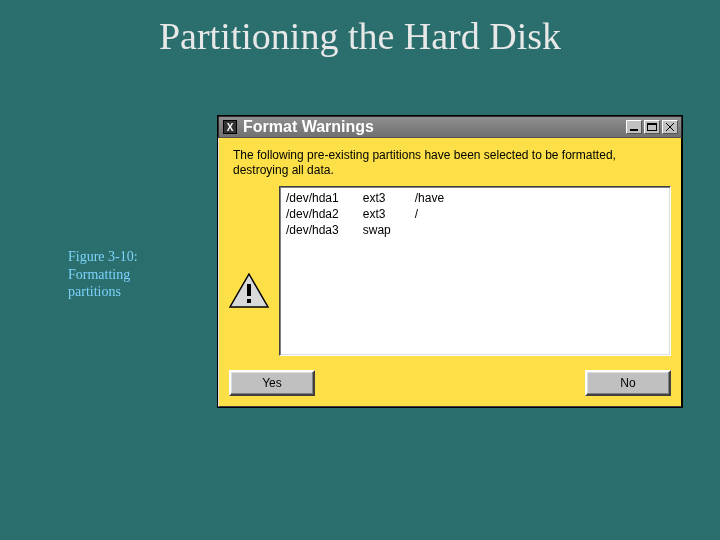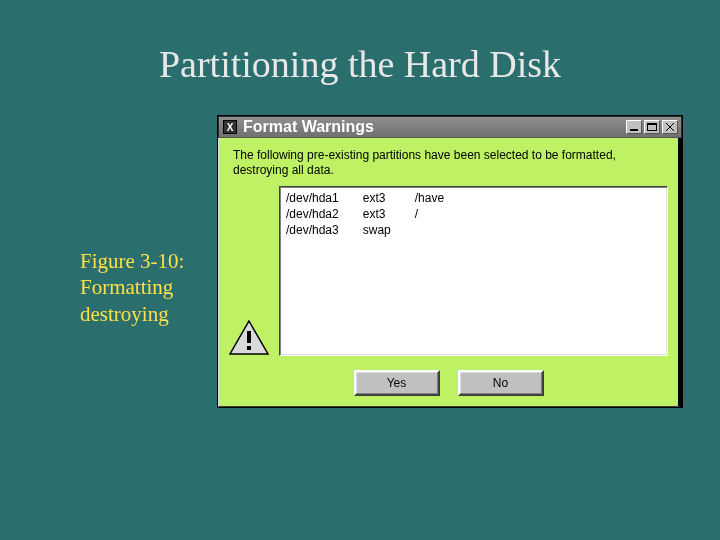"Partitioning the Hard Disk" .slide-title { top: 42px -> 14px }
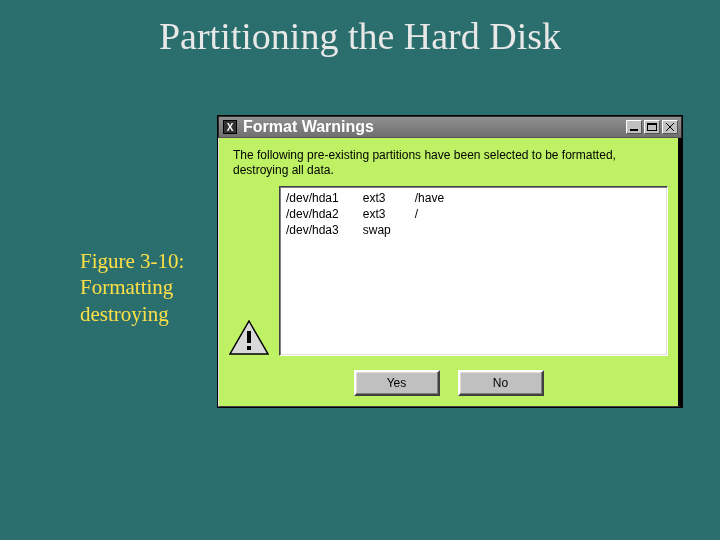"The following pre-existing partitions" .dialog-body { background: #bef264 -> #fde047; border-right: 4px solid #000000 -> 1px solid #000000 }
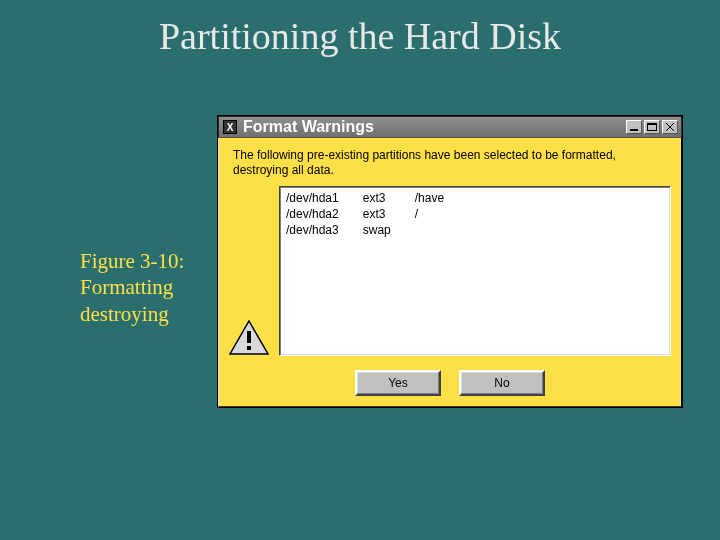"/dev/hda1" .main-row { align-items: flex-end -> center }
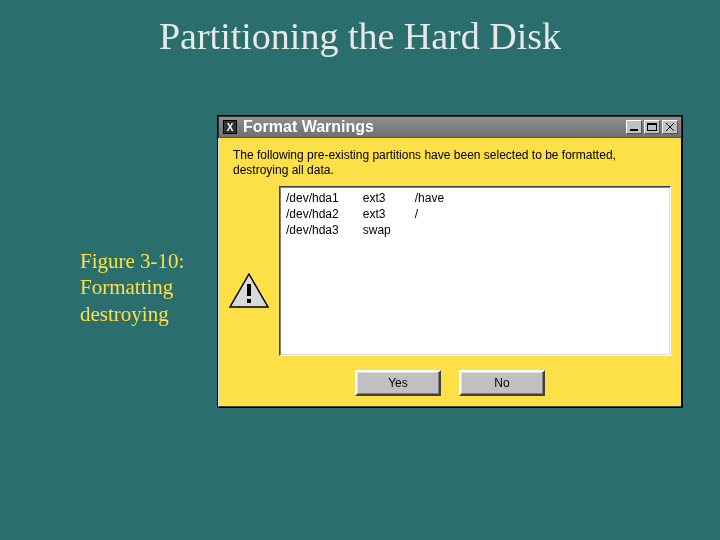"Figure 3-10:" .caption { color: #fde047 -> #7dd3fc; font-size: 21px -> 14px; left: 80px -> 68px }
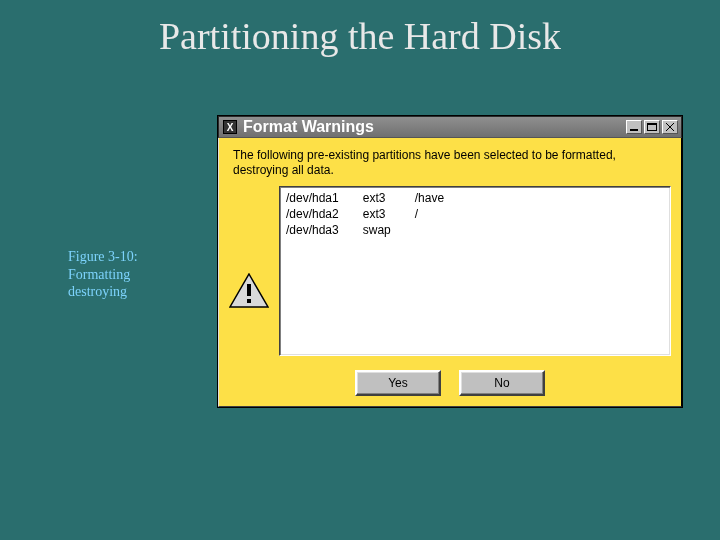"destroying" span { text: destroying -> partitions }
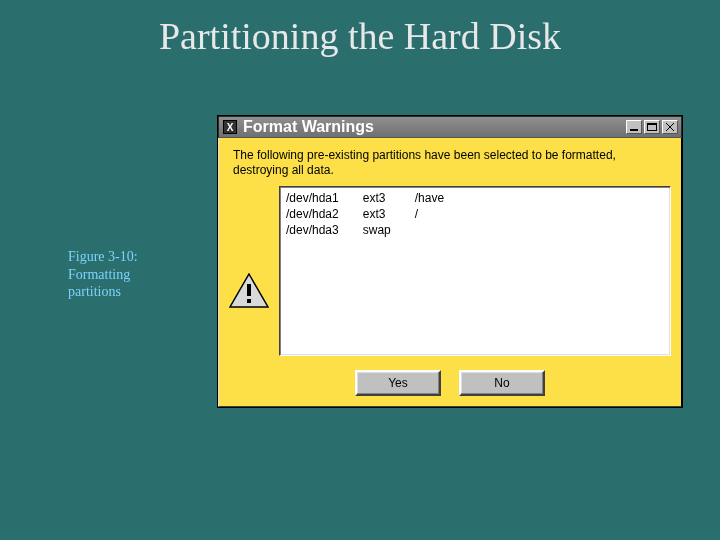"Yes" .buttons { justify-content: center -> space-between }
